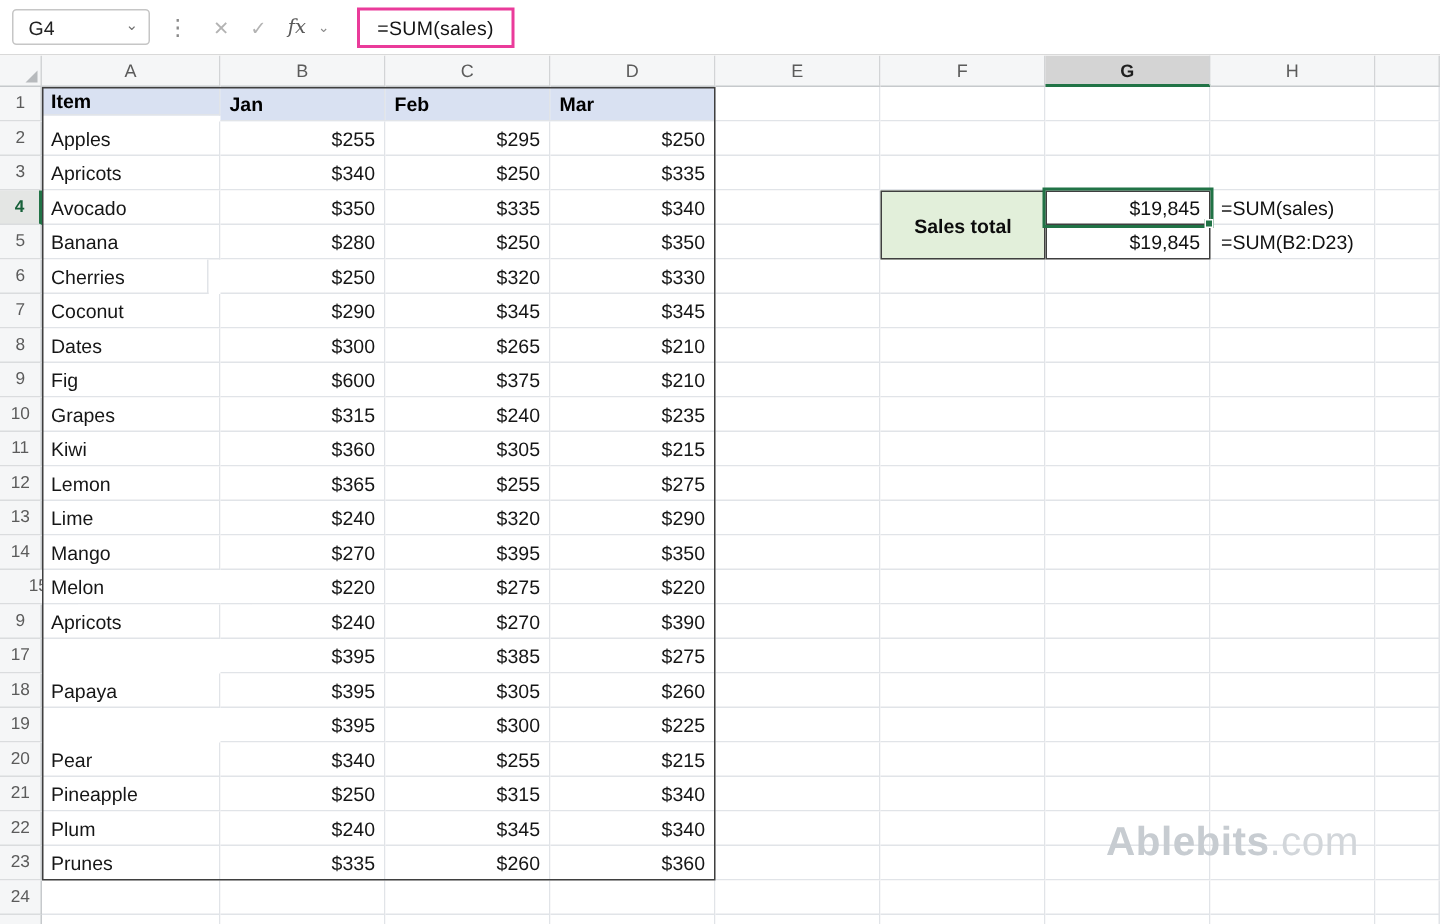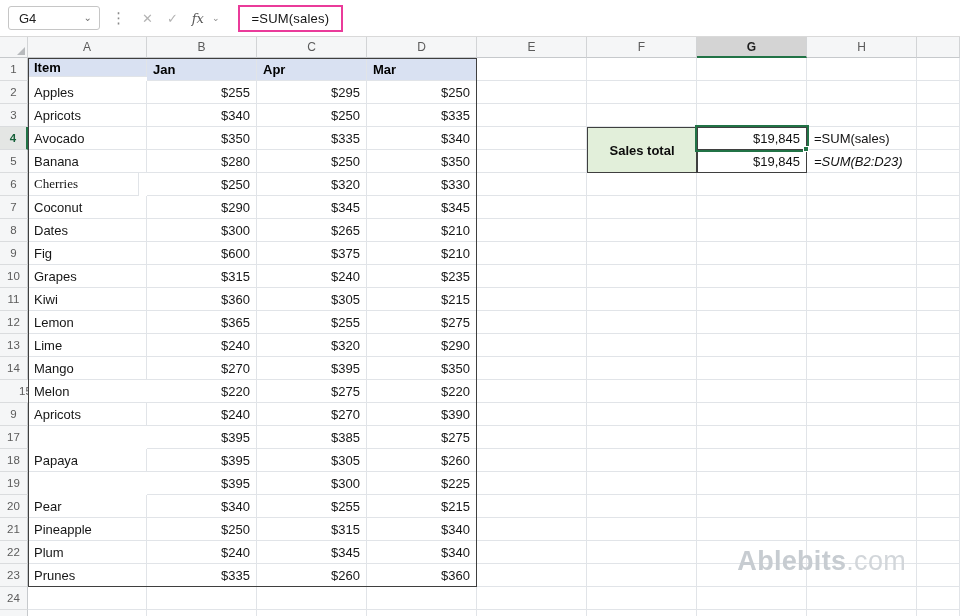"Apr" div.cell { text: Apr -> Feb }
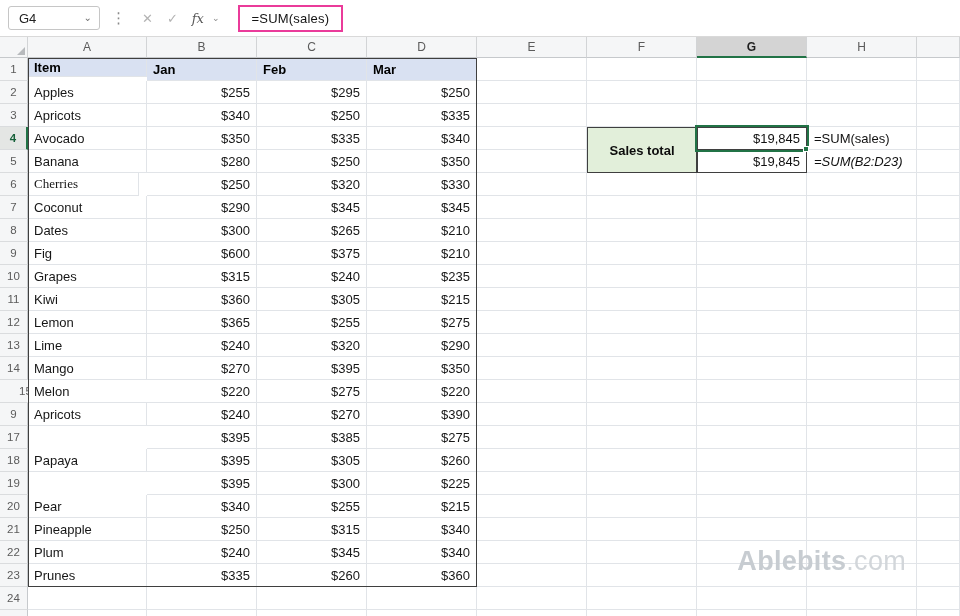"=SUM(B2:D23)" div.note { font-style: italic -> none }
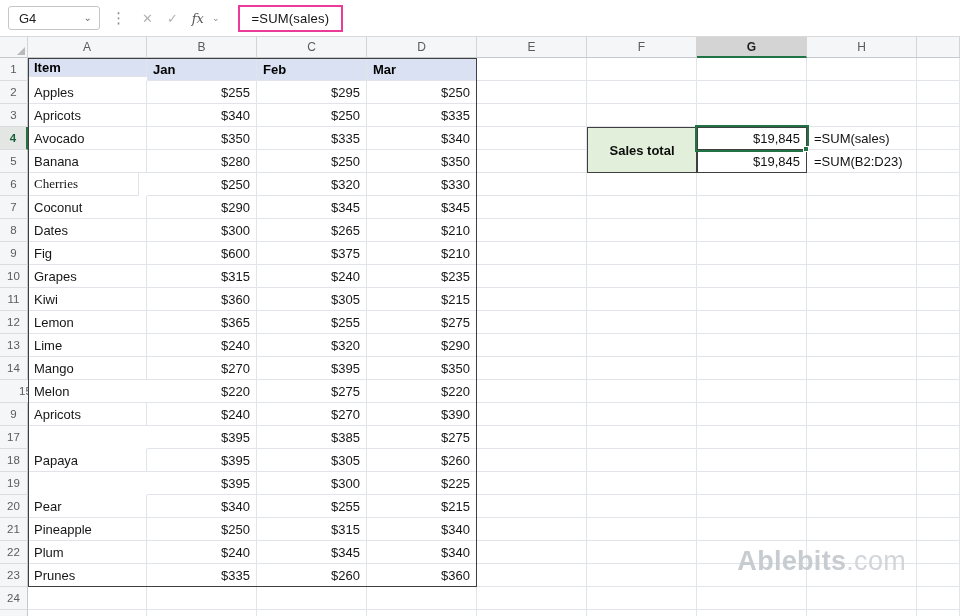"Cherries" div.cell { font-family: Liberation Serif, serif -> none }
